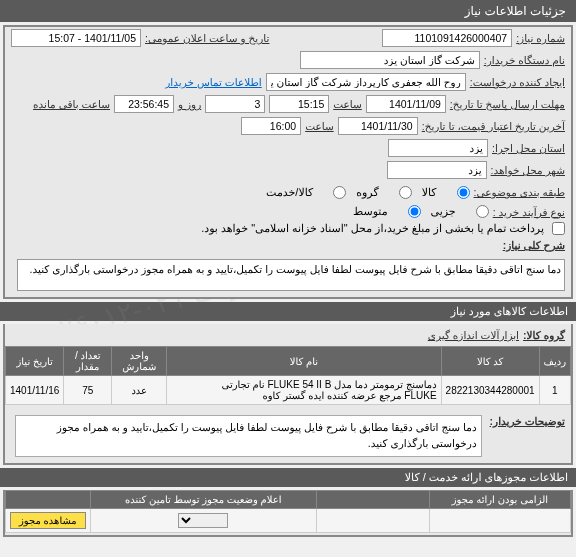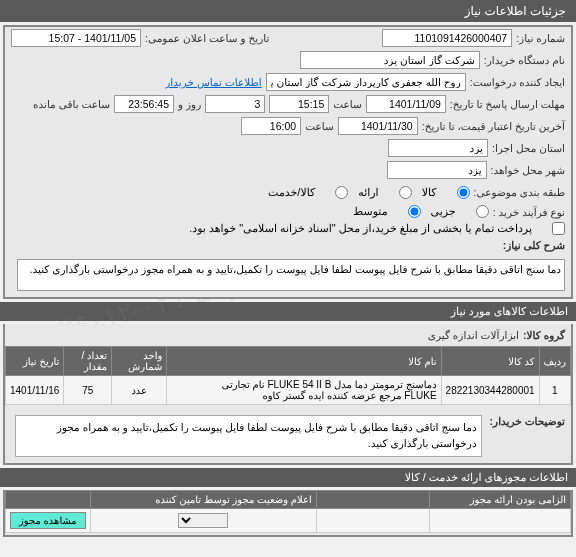"تاریخ و ساعت اعلان عمومی:" .label { text-decoration: none -> underline }
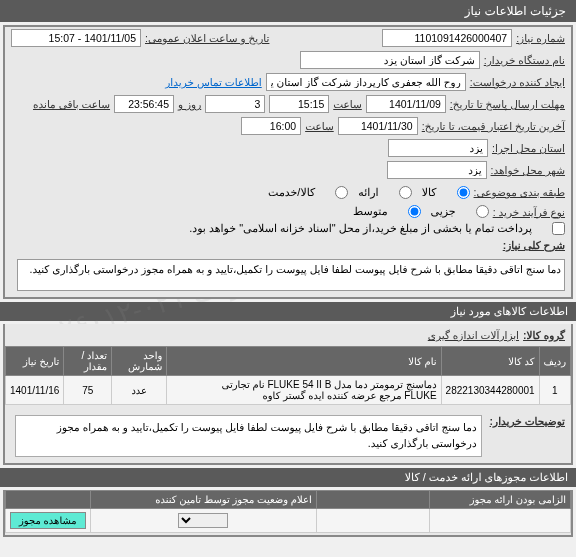"ارائه" span { text: ارائه -> گروه }
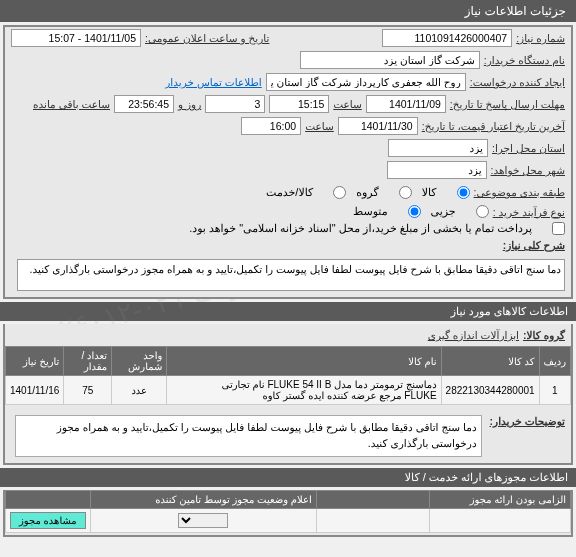"پرداخت تمام یا بخشی از" .checkbox-item { gap: 20px -> 8px }
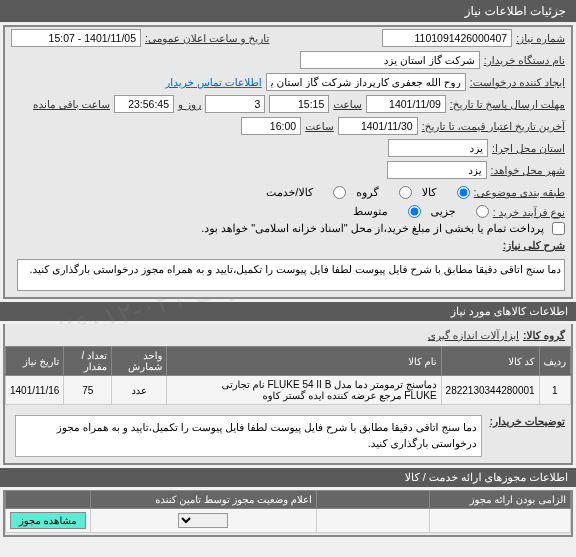"تاریخ نیاز" th { text-align: right -> none }
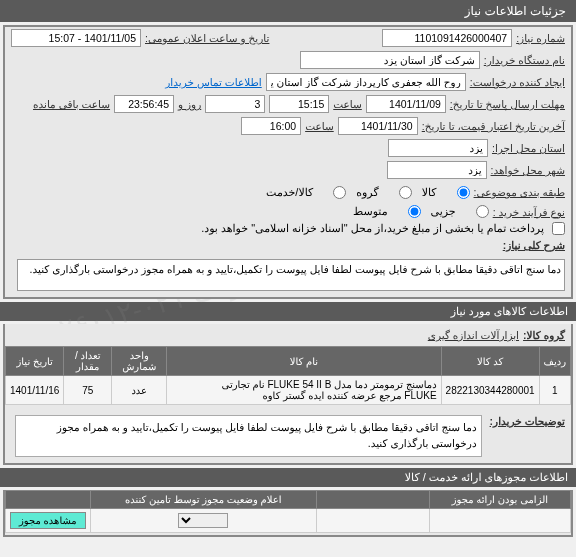"مشاهده مجوز" .btn { background: #5eead4 -> #fde047 }
